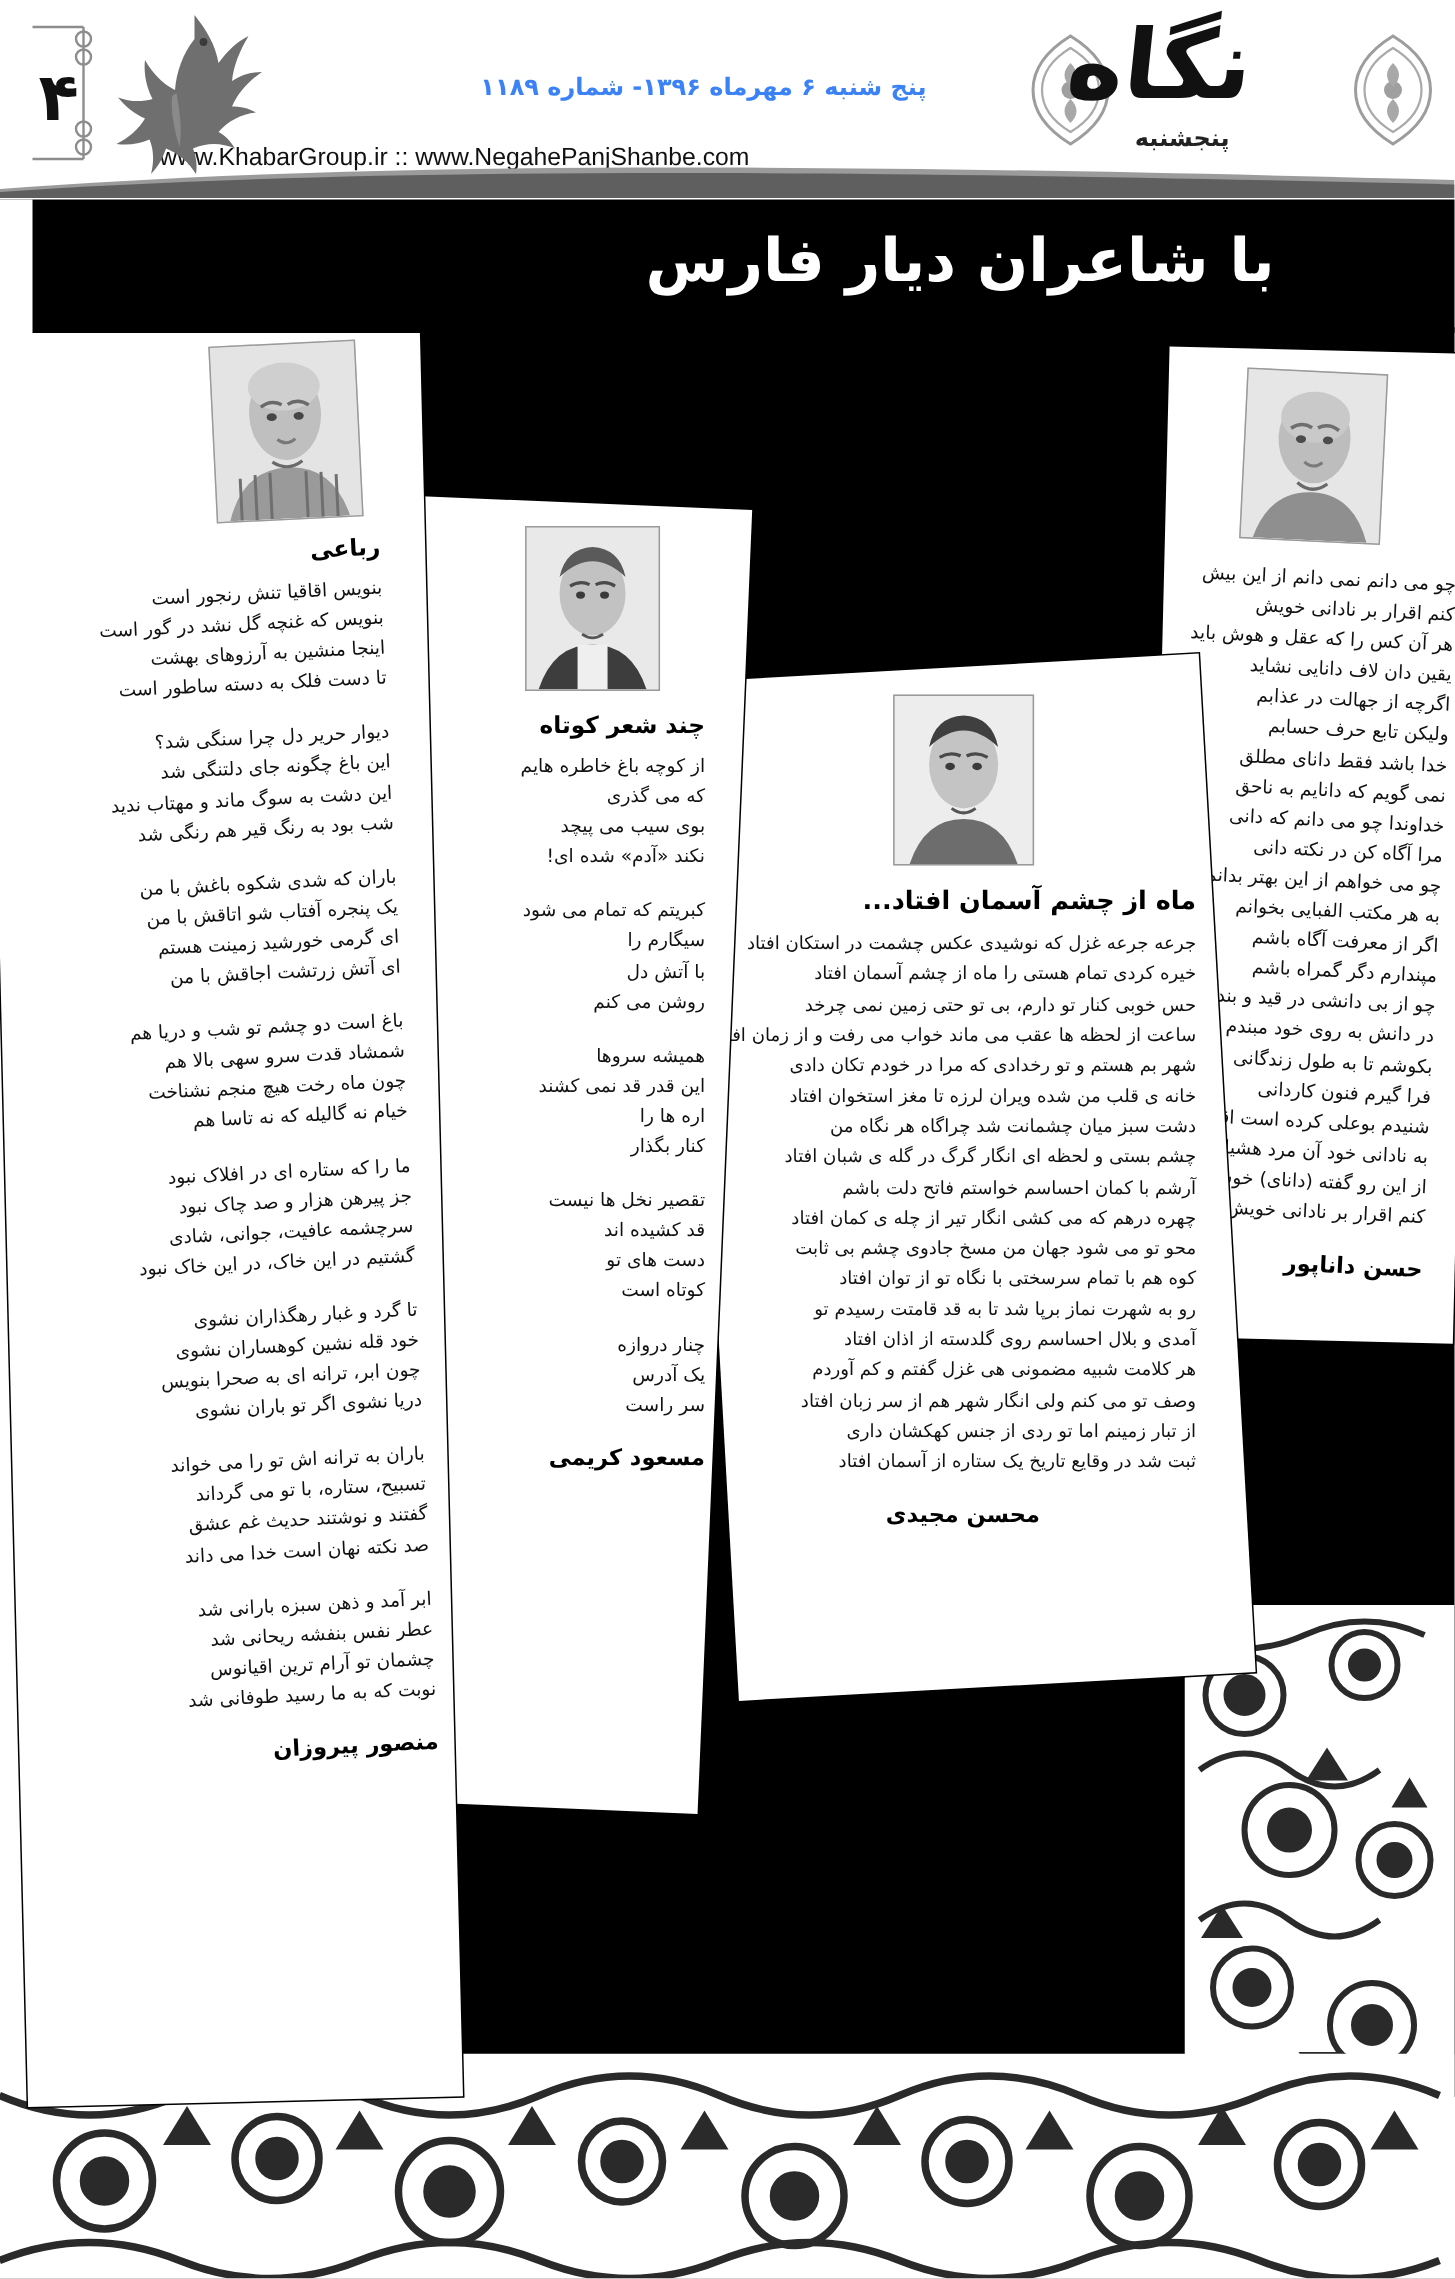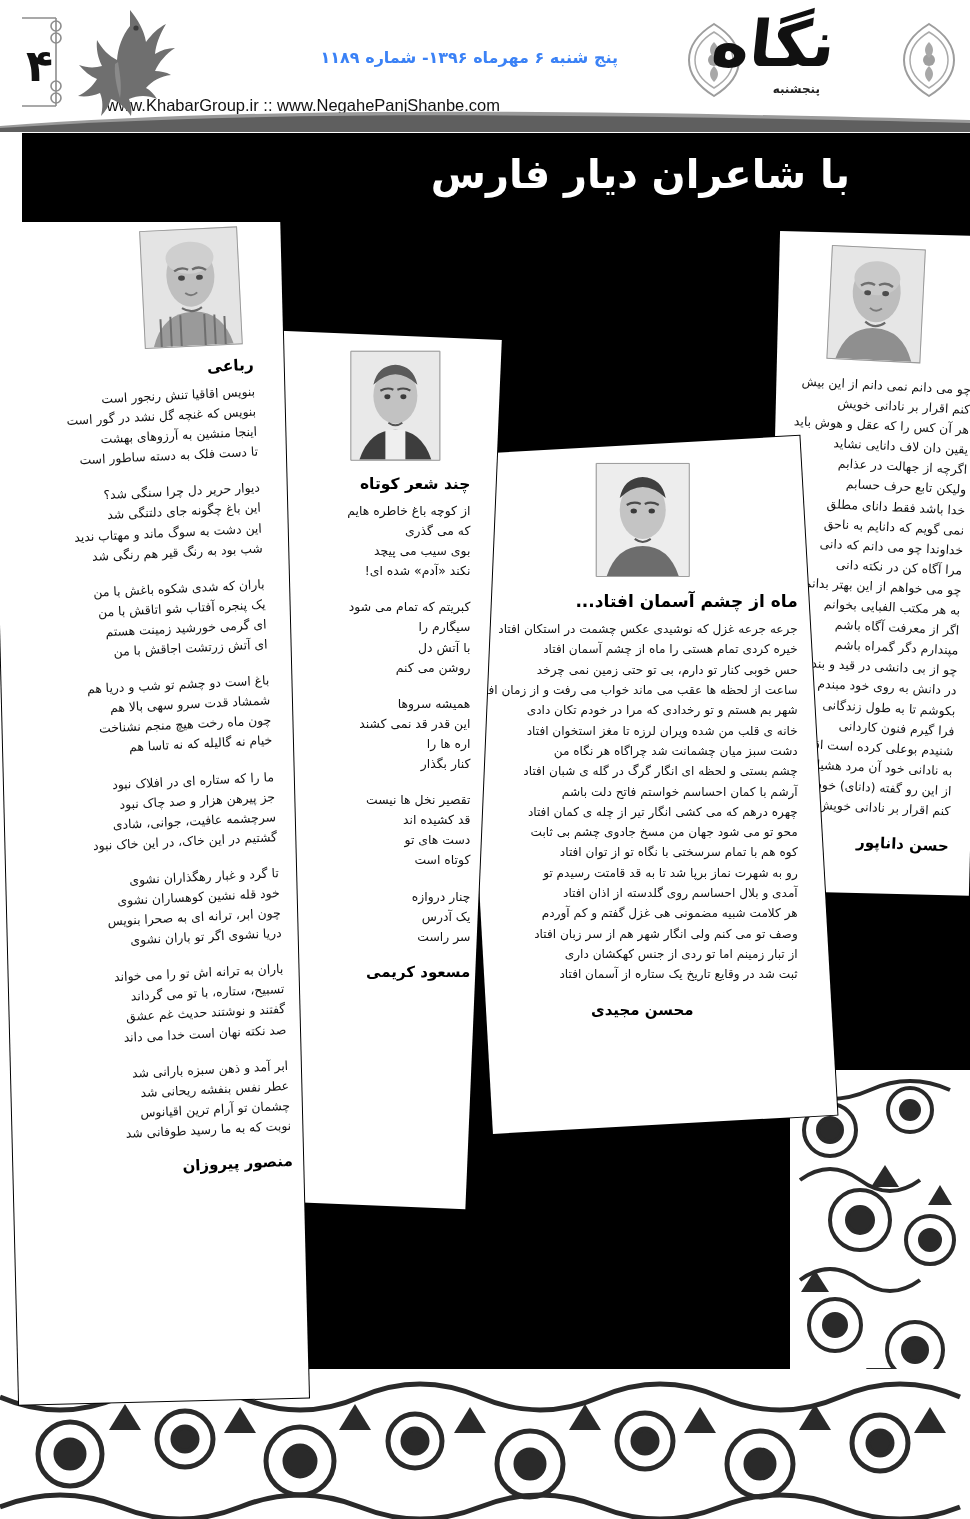"پنجشنبه" .logo-sub { font-size: 12px -> 16px }
